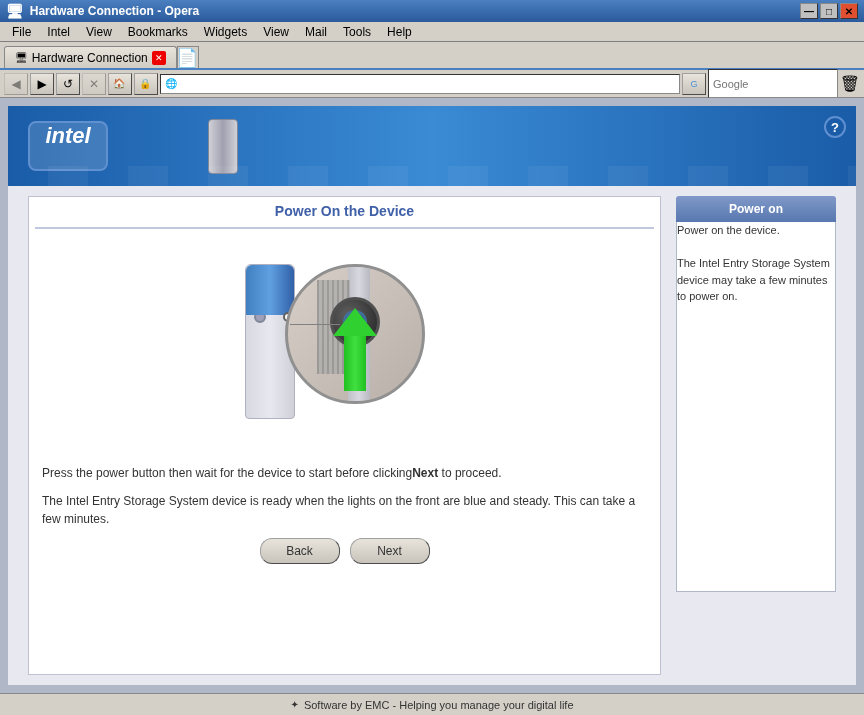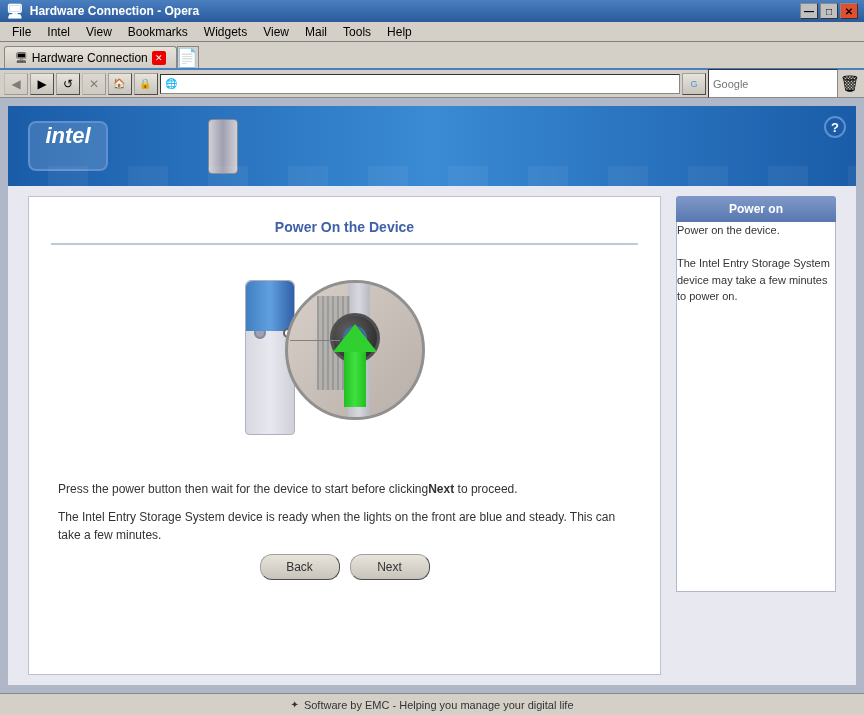"Power On the Device" .main-content { padding: 22px -> 6px }
